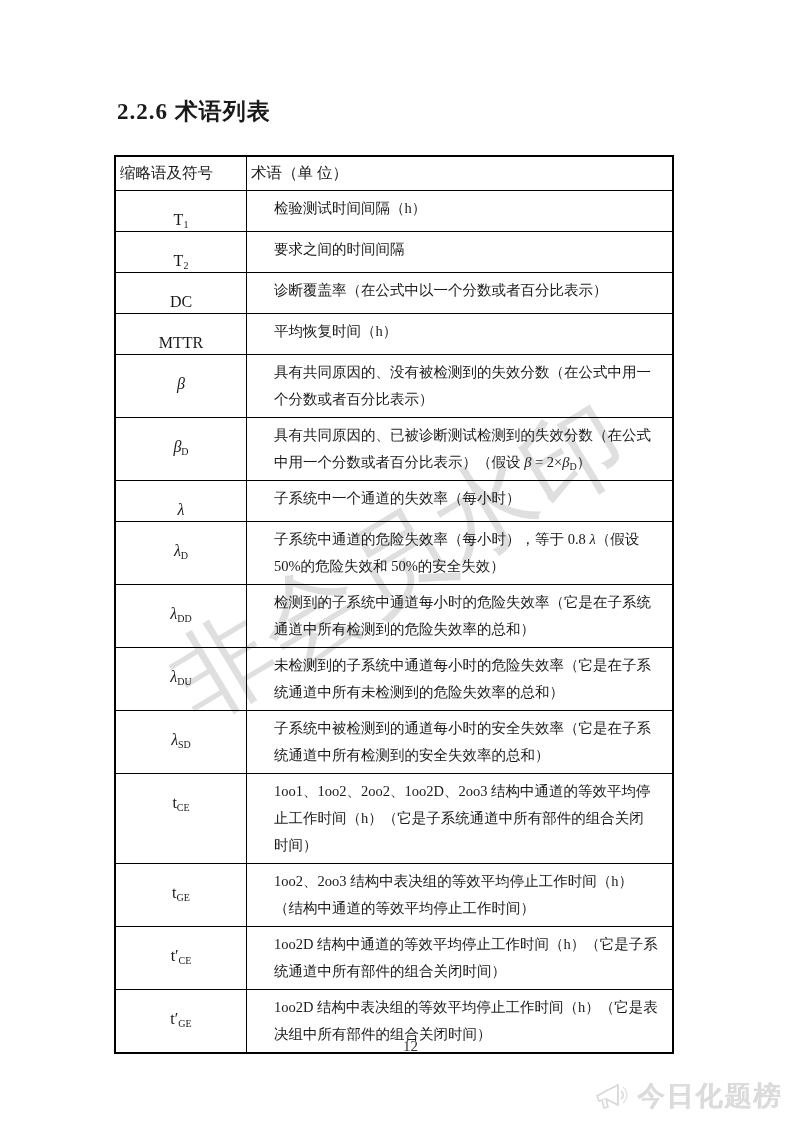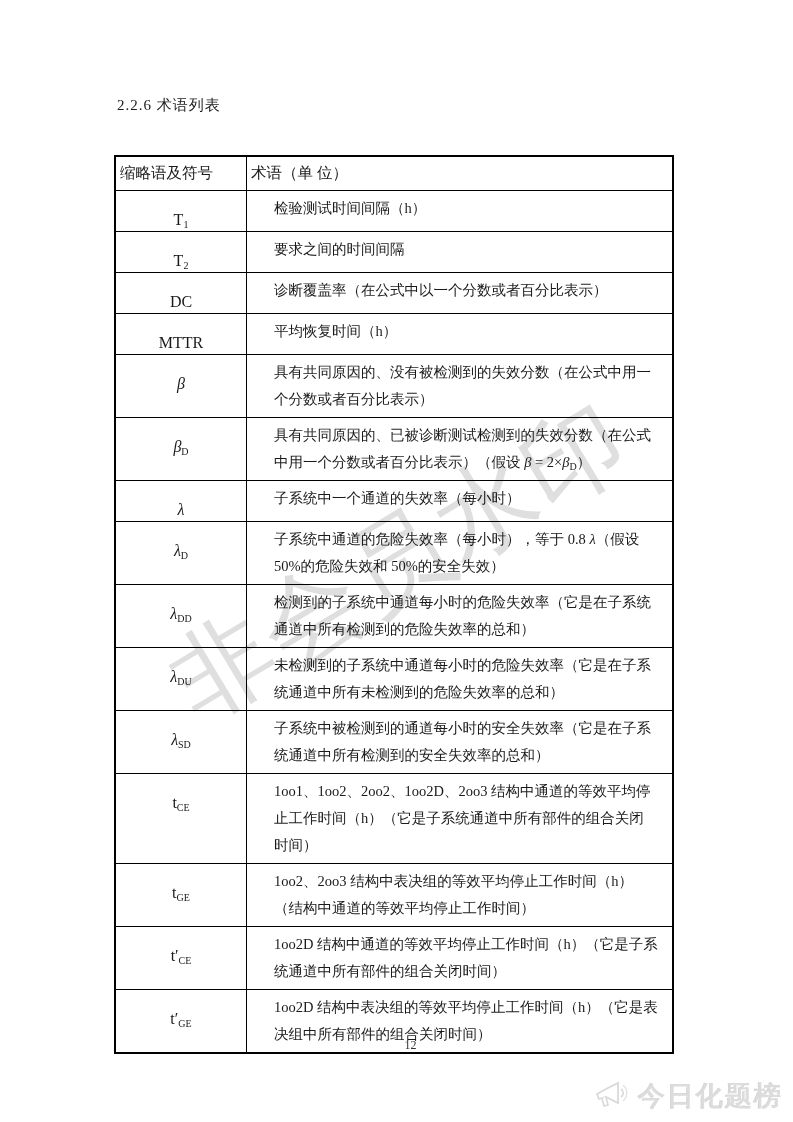"2.2.6 术语列表" .title { font-size: 15px -> 23px; font-weight: 400 -> 700 }
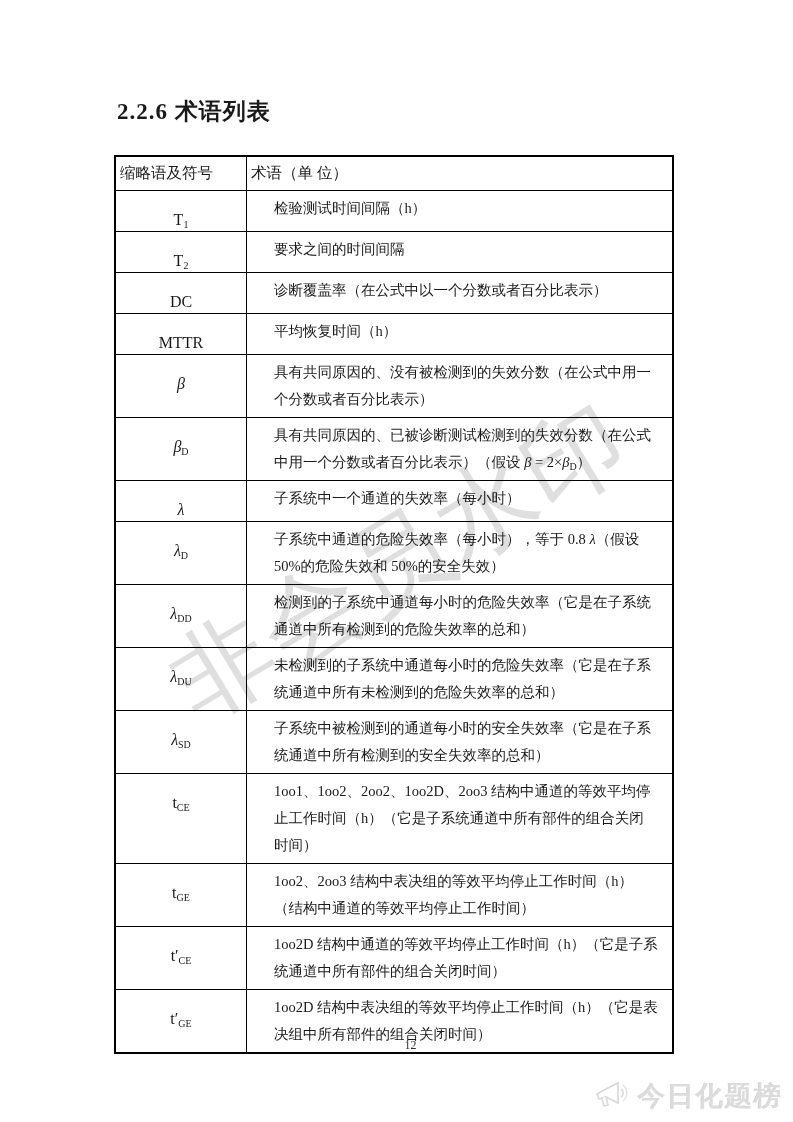"12" .pagenum { font-size: 12px -> 15px }
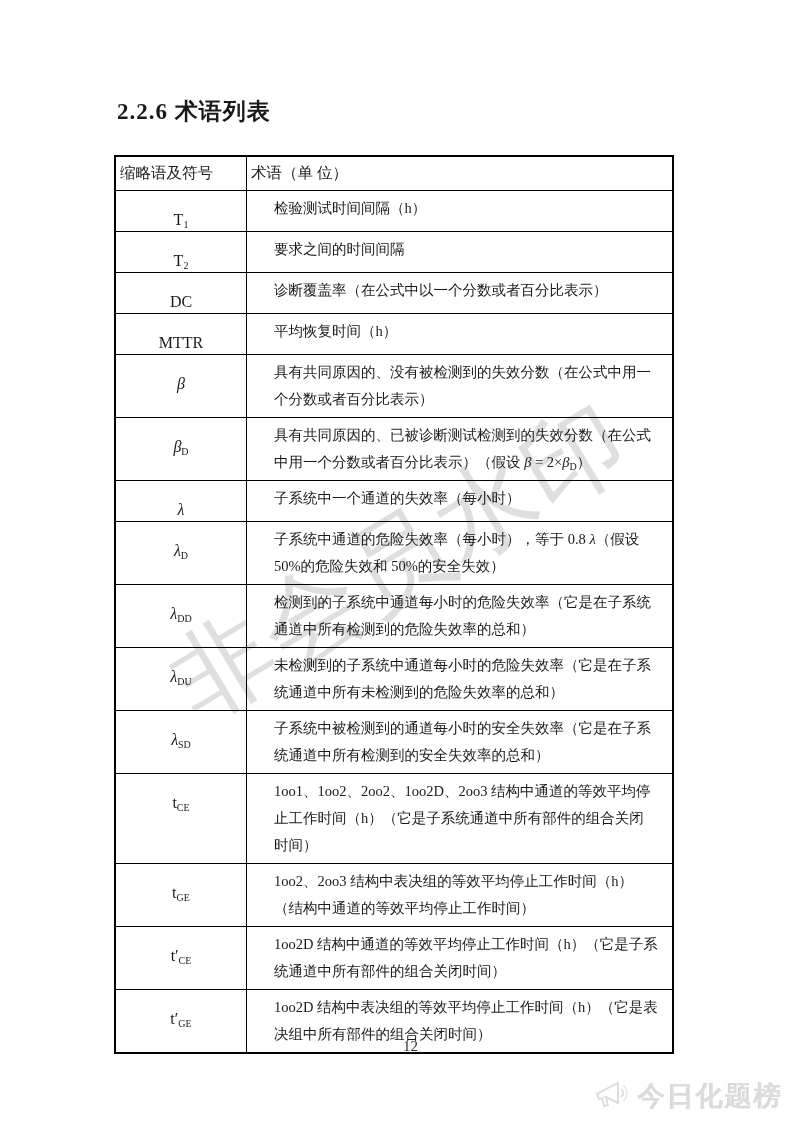"今日化题榜" .brand { align-items: center -> flex-end }
